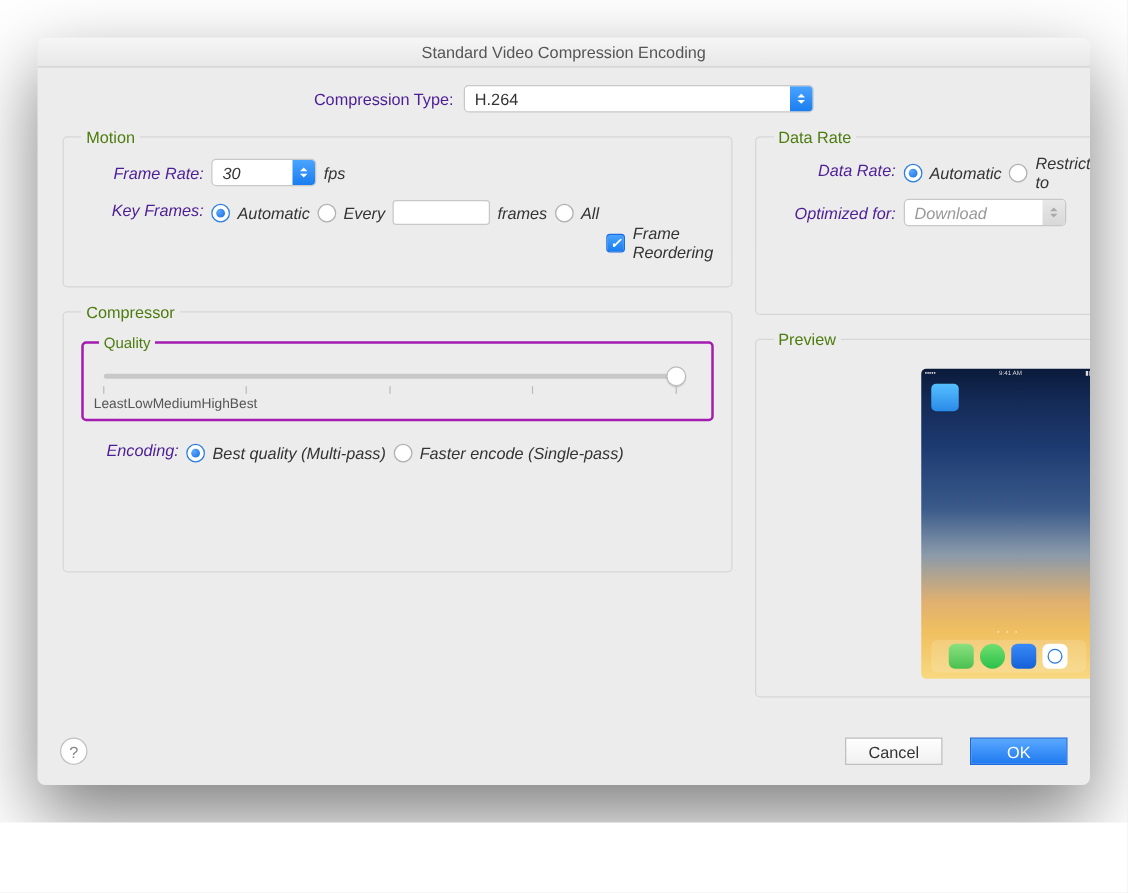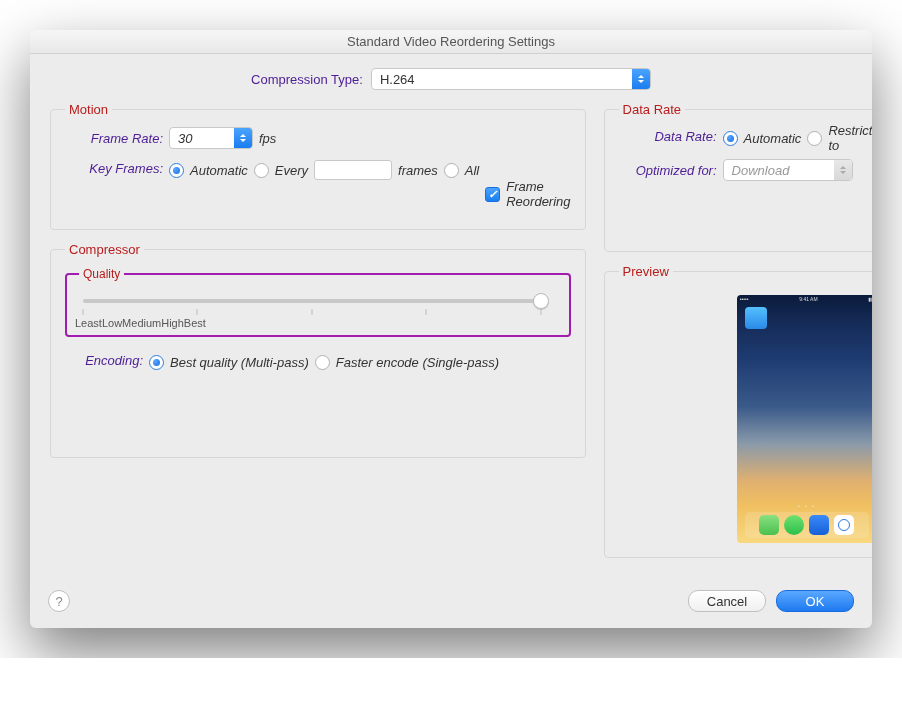"Standard Video Reordering Settings" div.titlebar { text: Reordering Settings -> Compression Encoding }
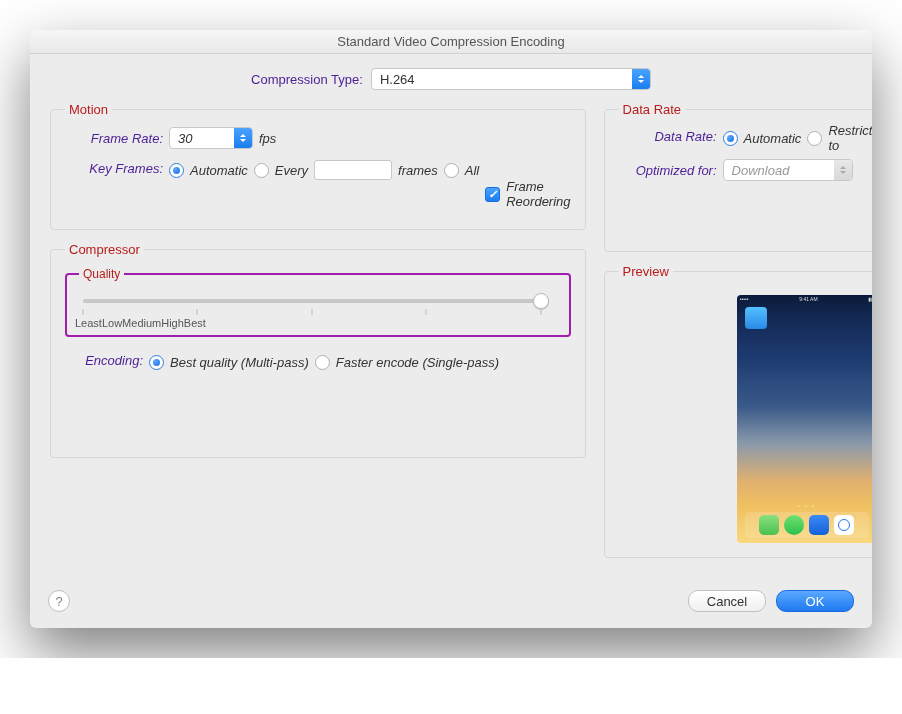"Motion" legend { color: #b91c1c -> #4d7c0f }
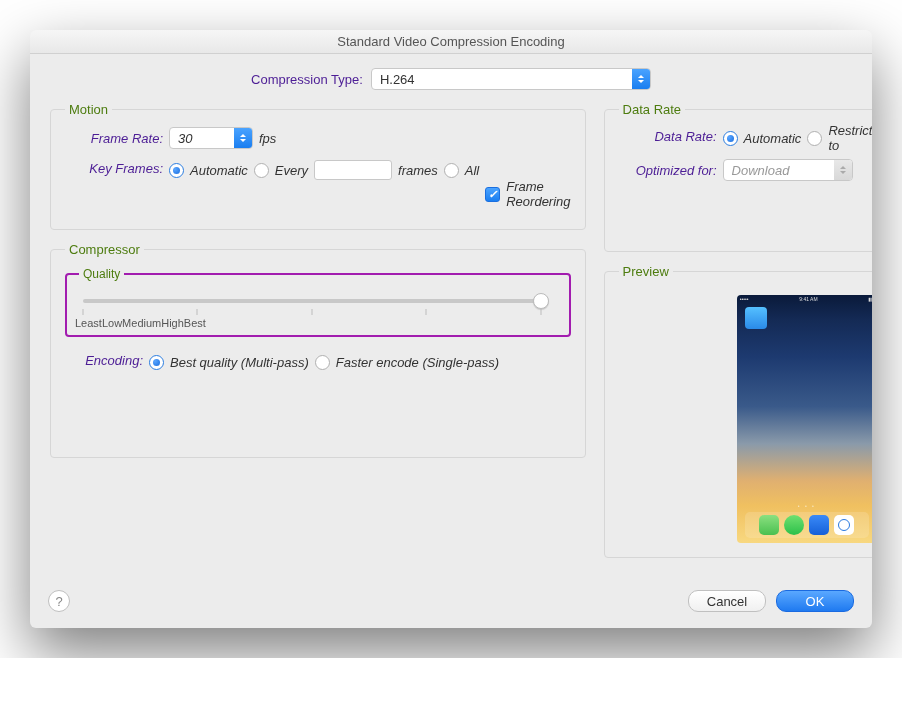"Cancel" .btn { border-radius: 10px -> 0; margin-left: none -> 12px }
